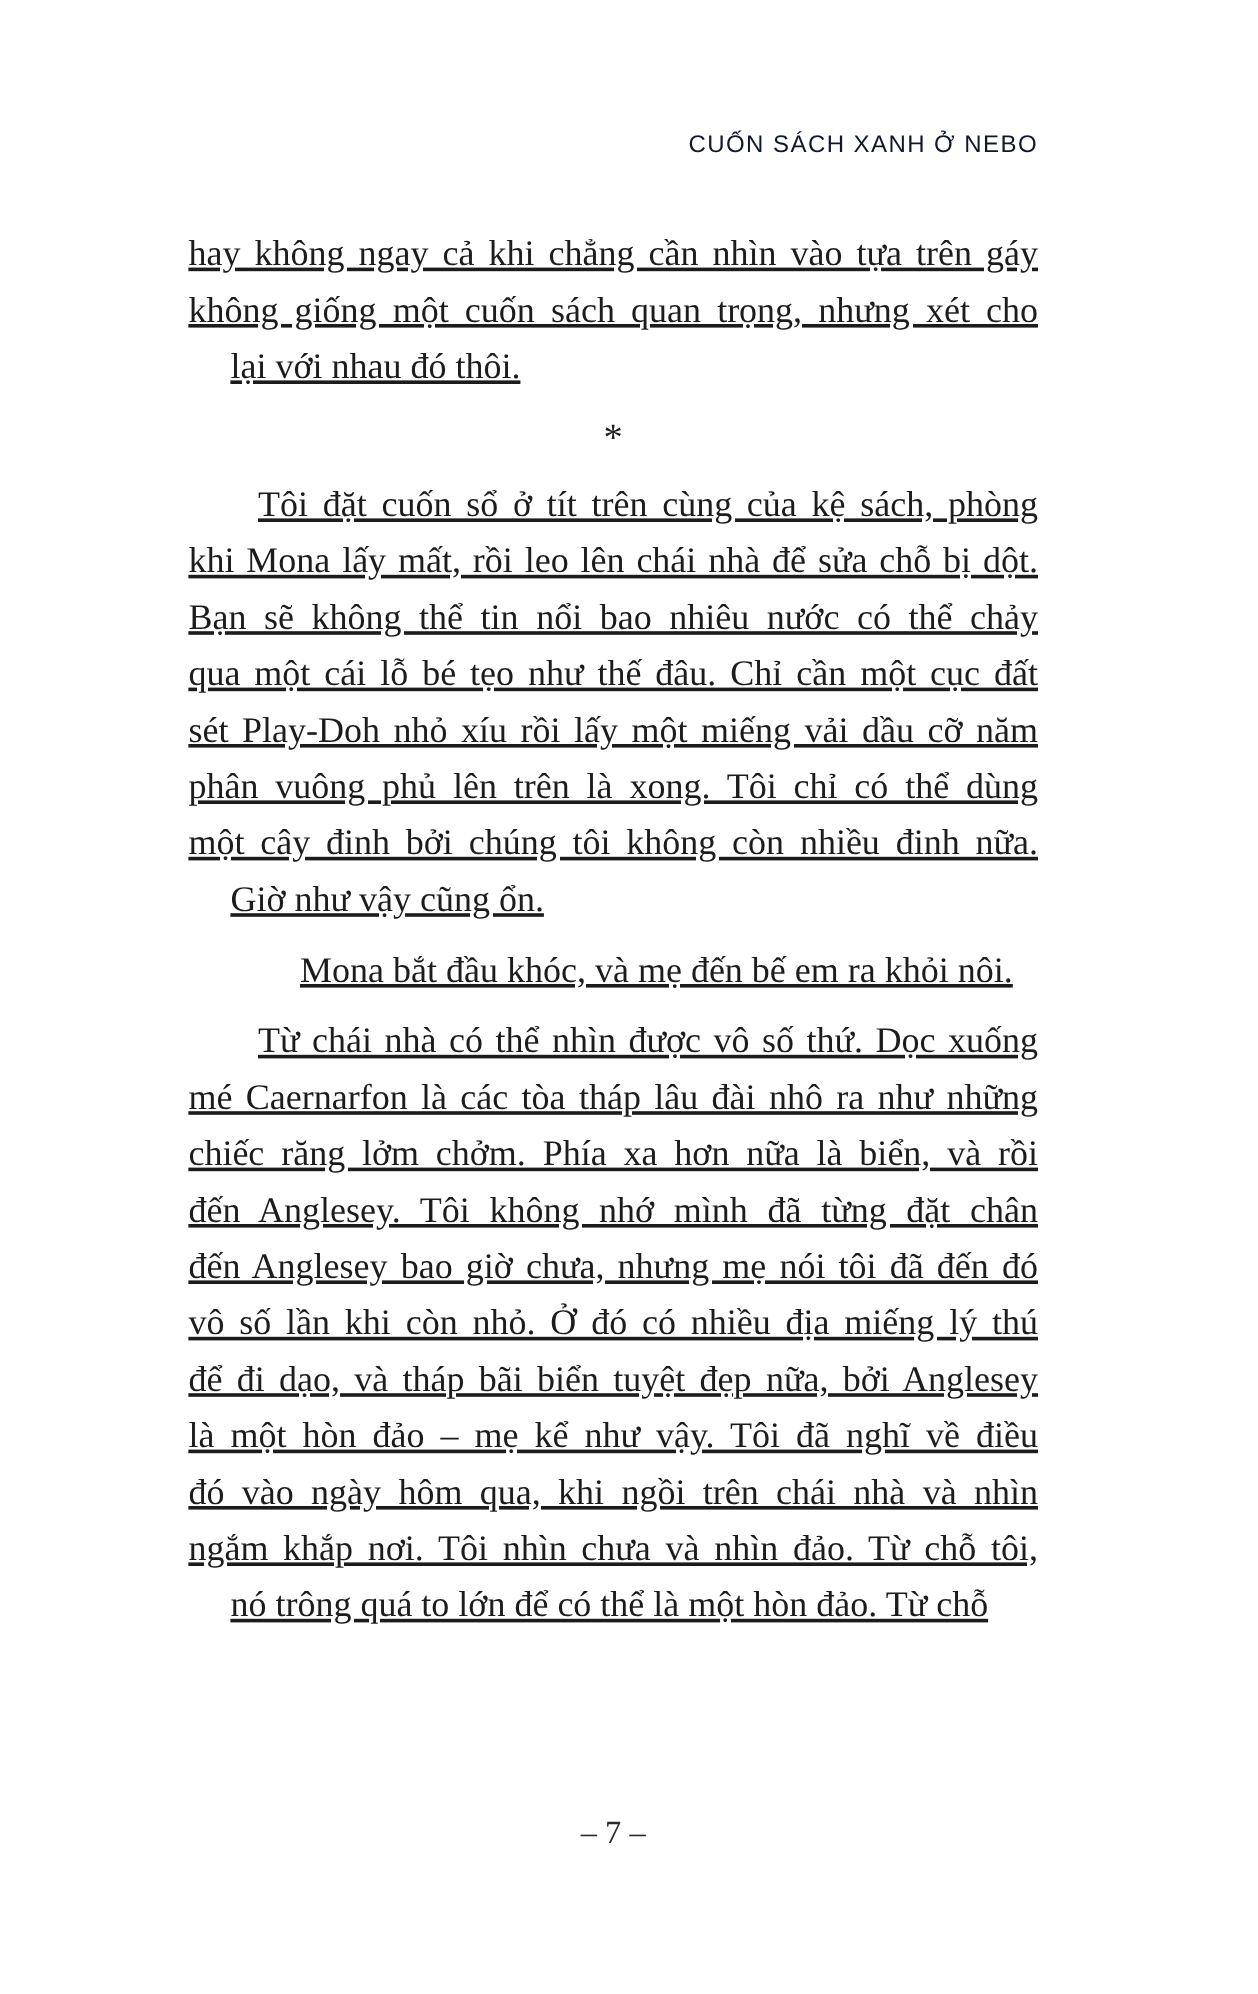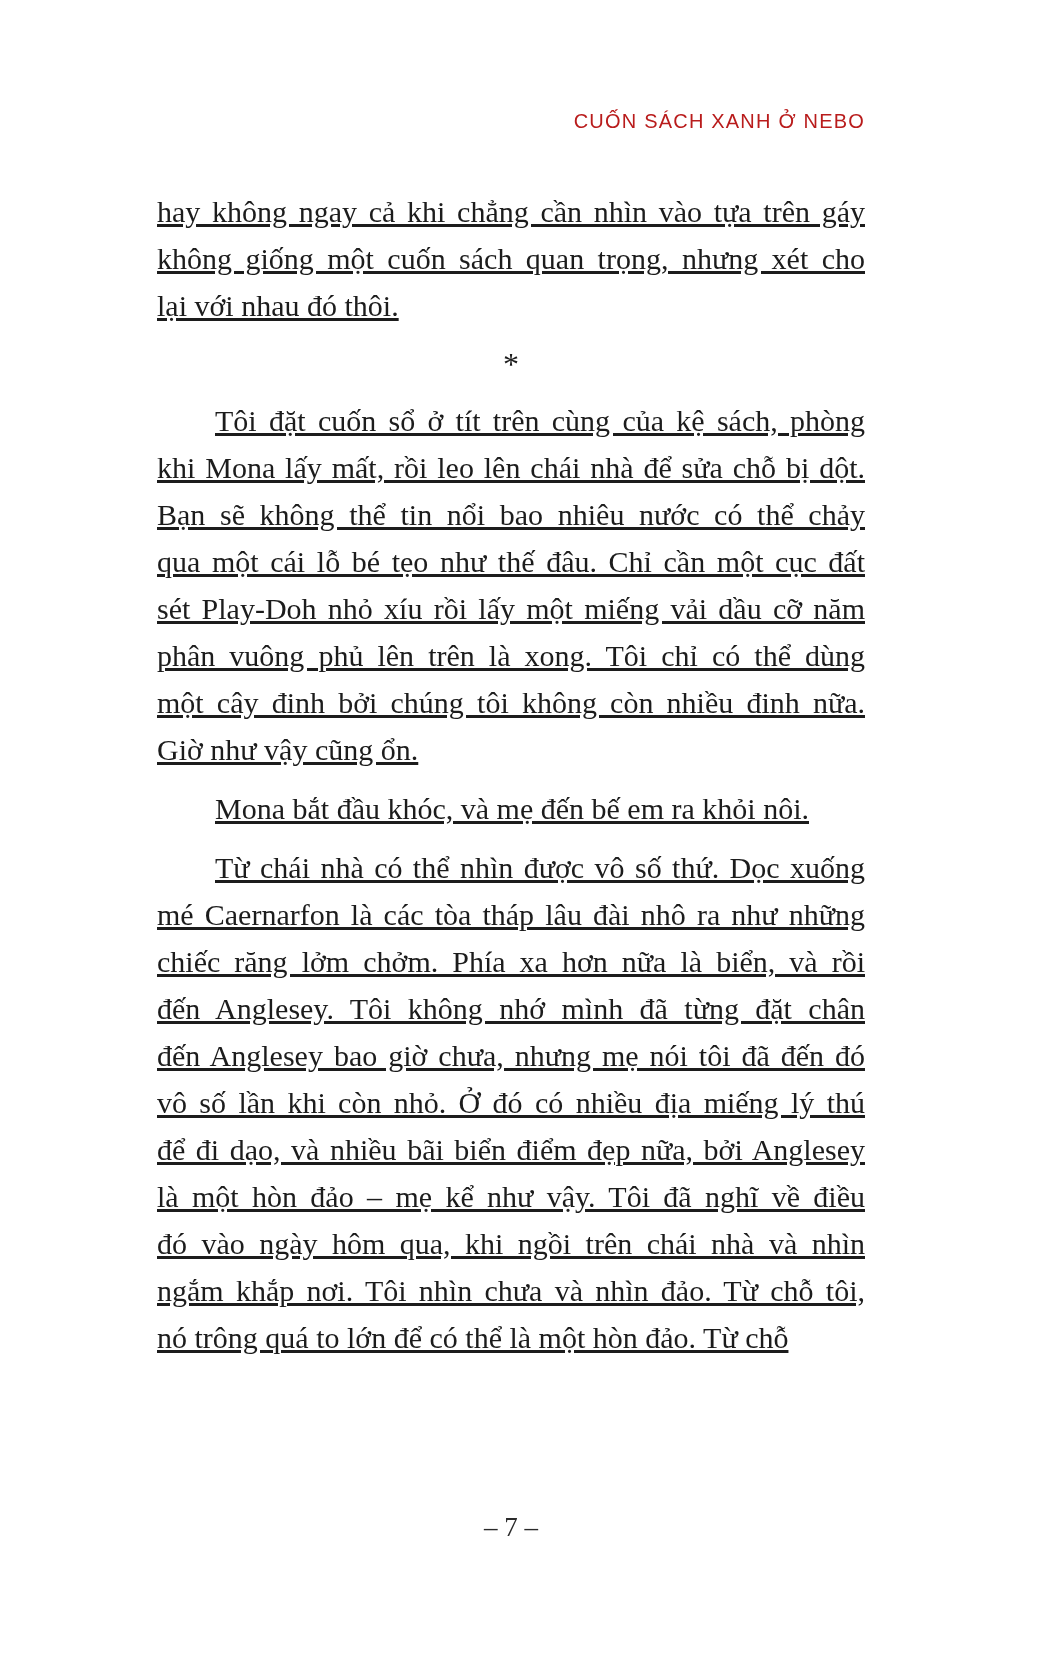"CUỐN SÁCH XANH Ở NEBO" .running-head { color: #b91c1c -> #0f172a }
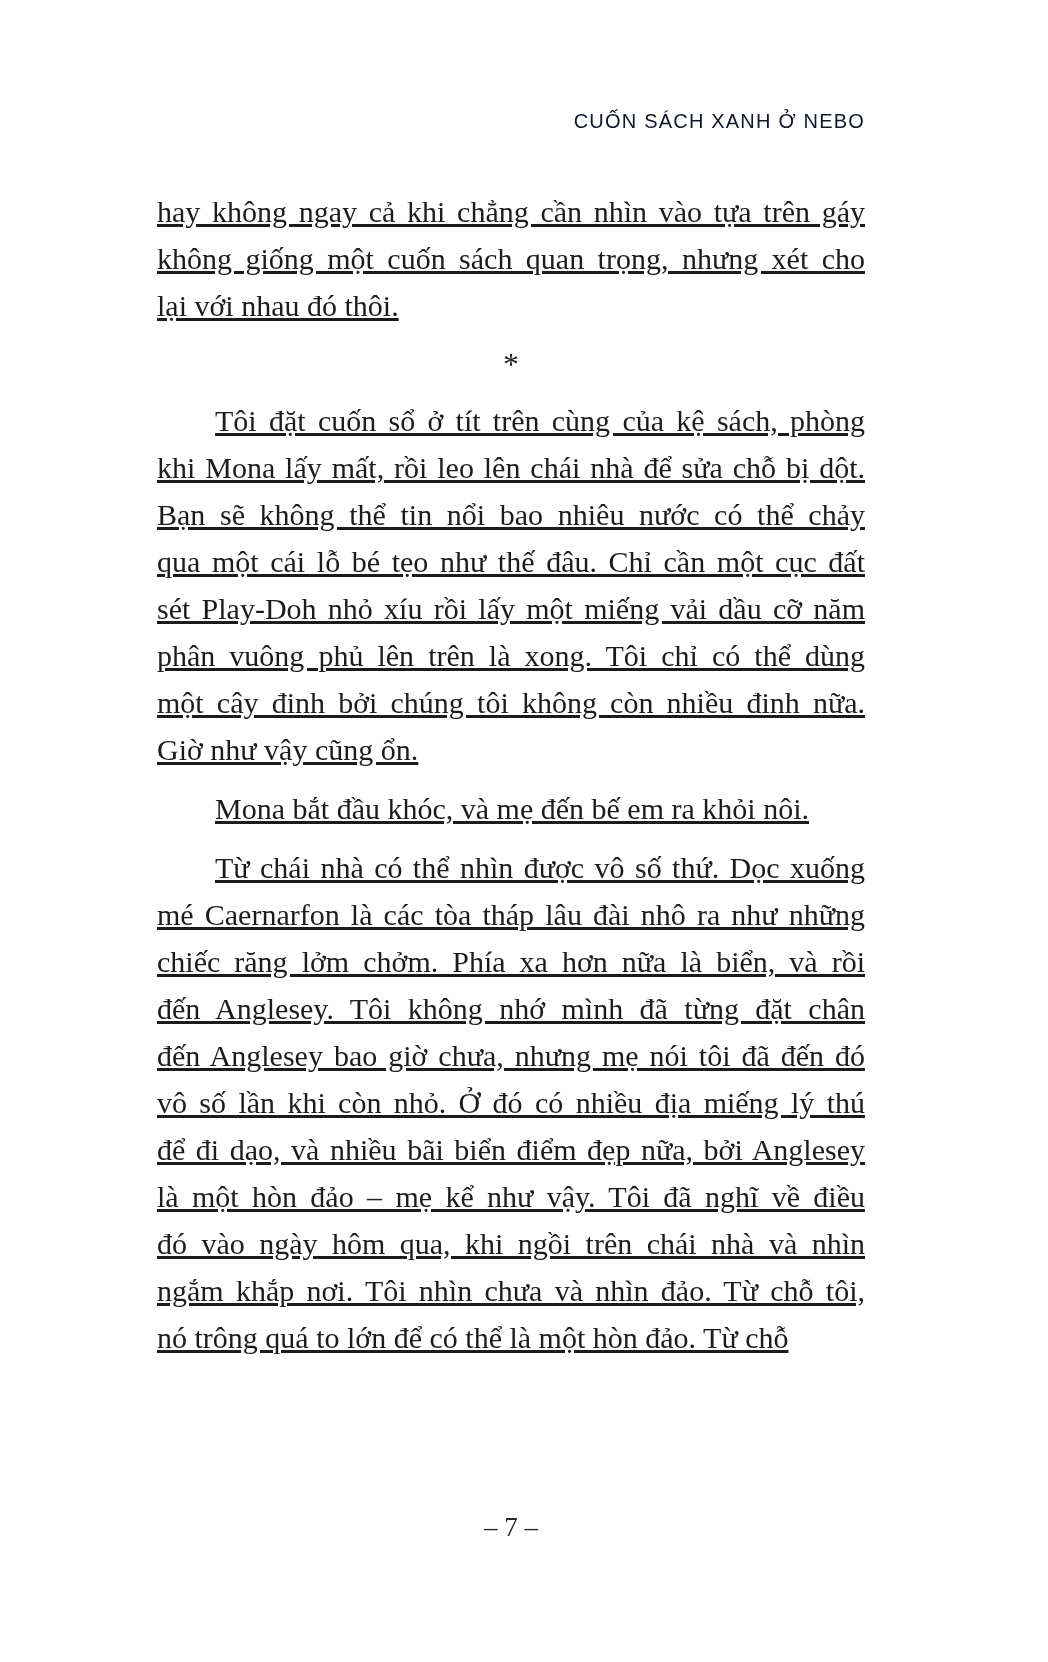"lại với nhau đó thôi." .line.last { margin-left: none -> 35px }
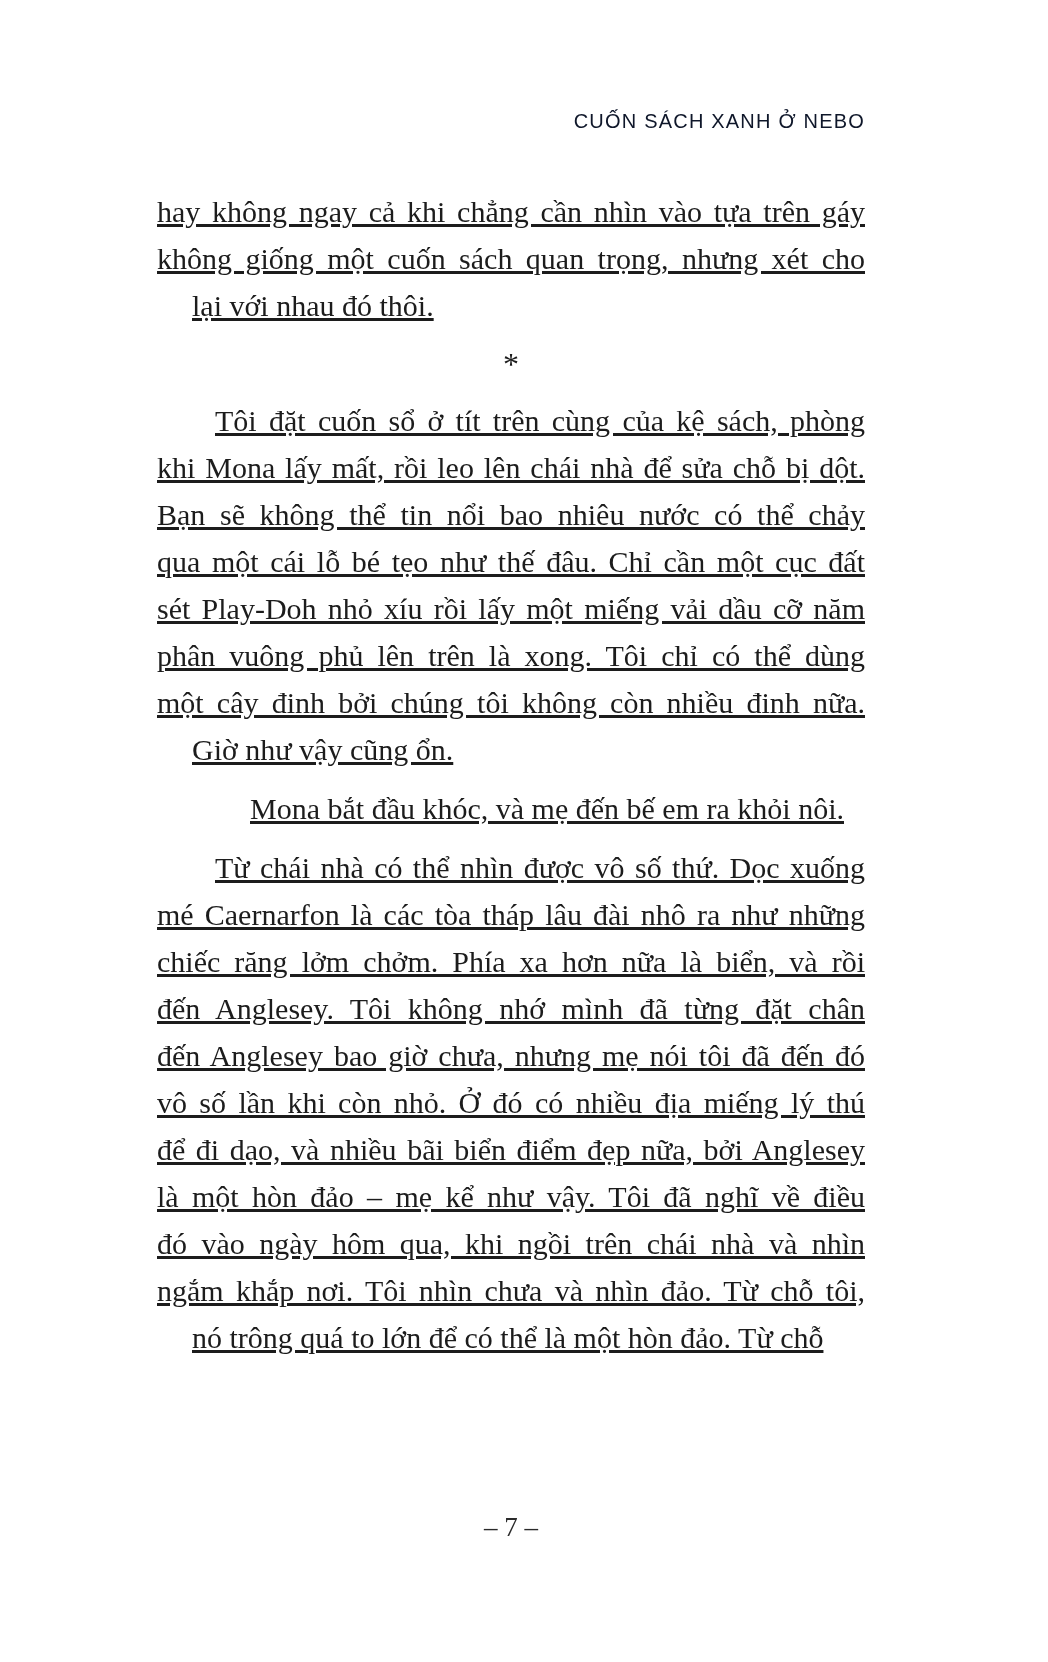"để đi dạo, và nhiều" div.line { text: nhiều bãi biển điểm -> tháp bãi biển tuyệt }
